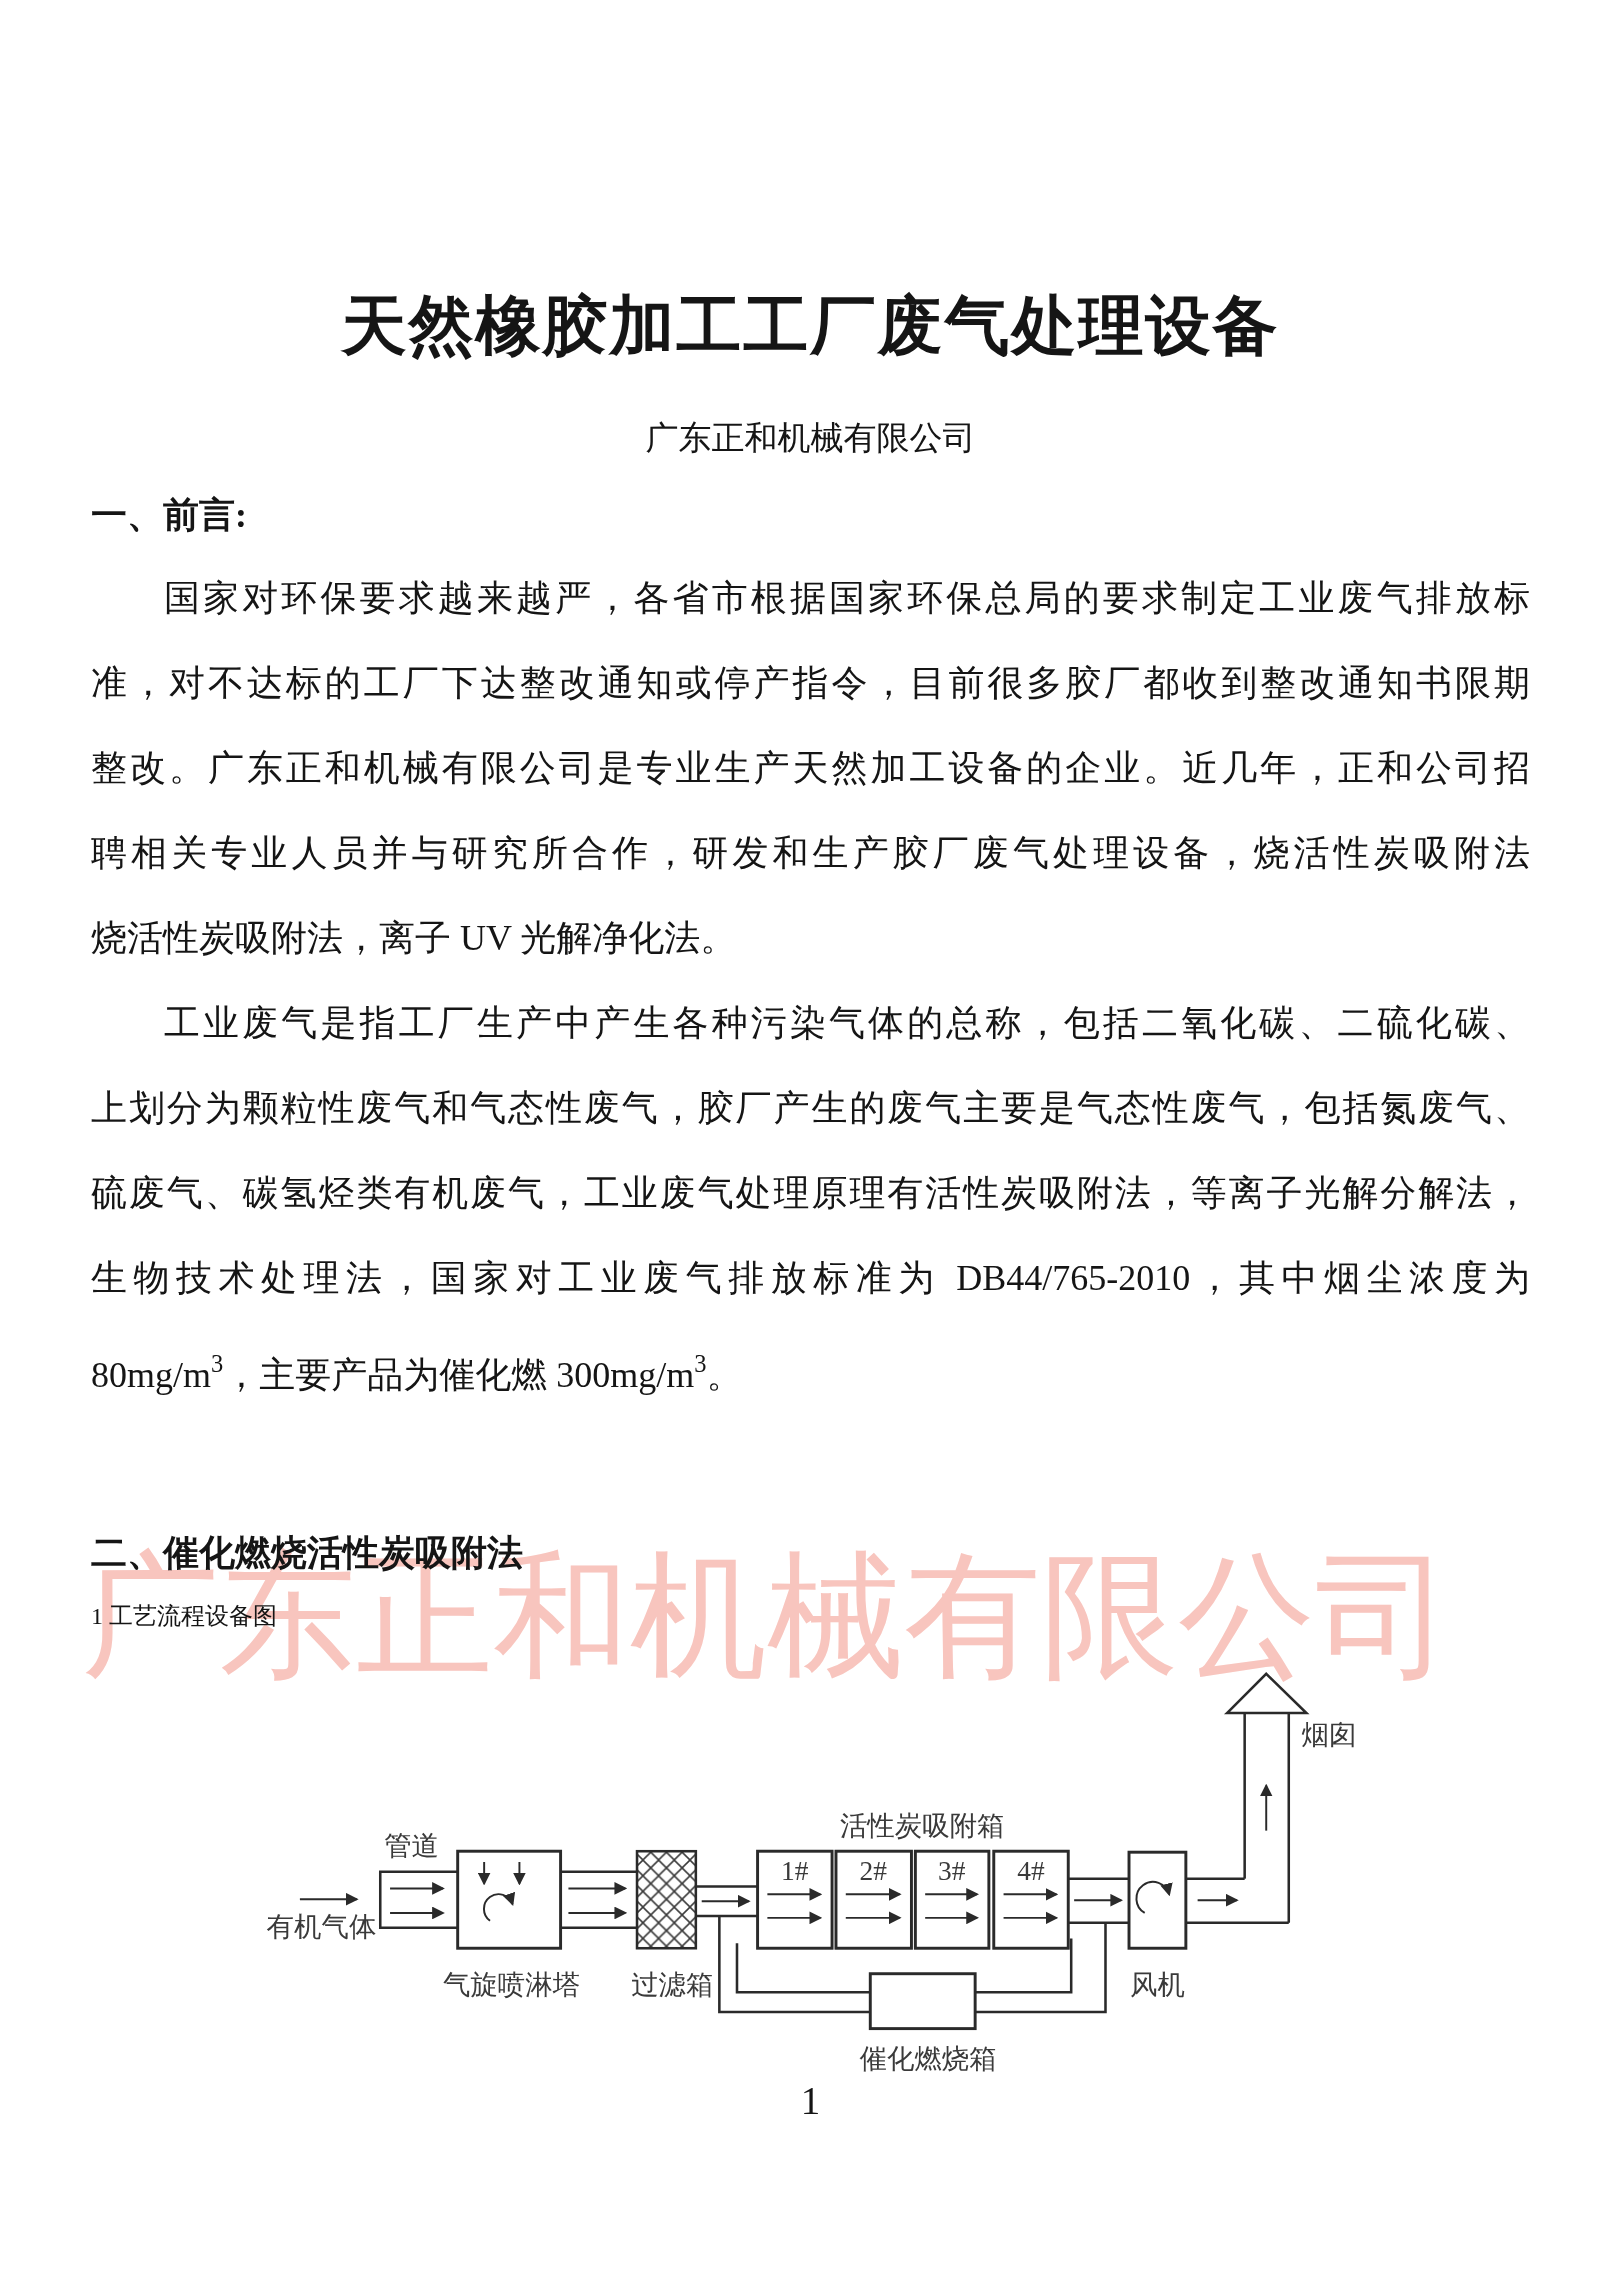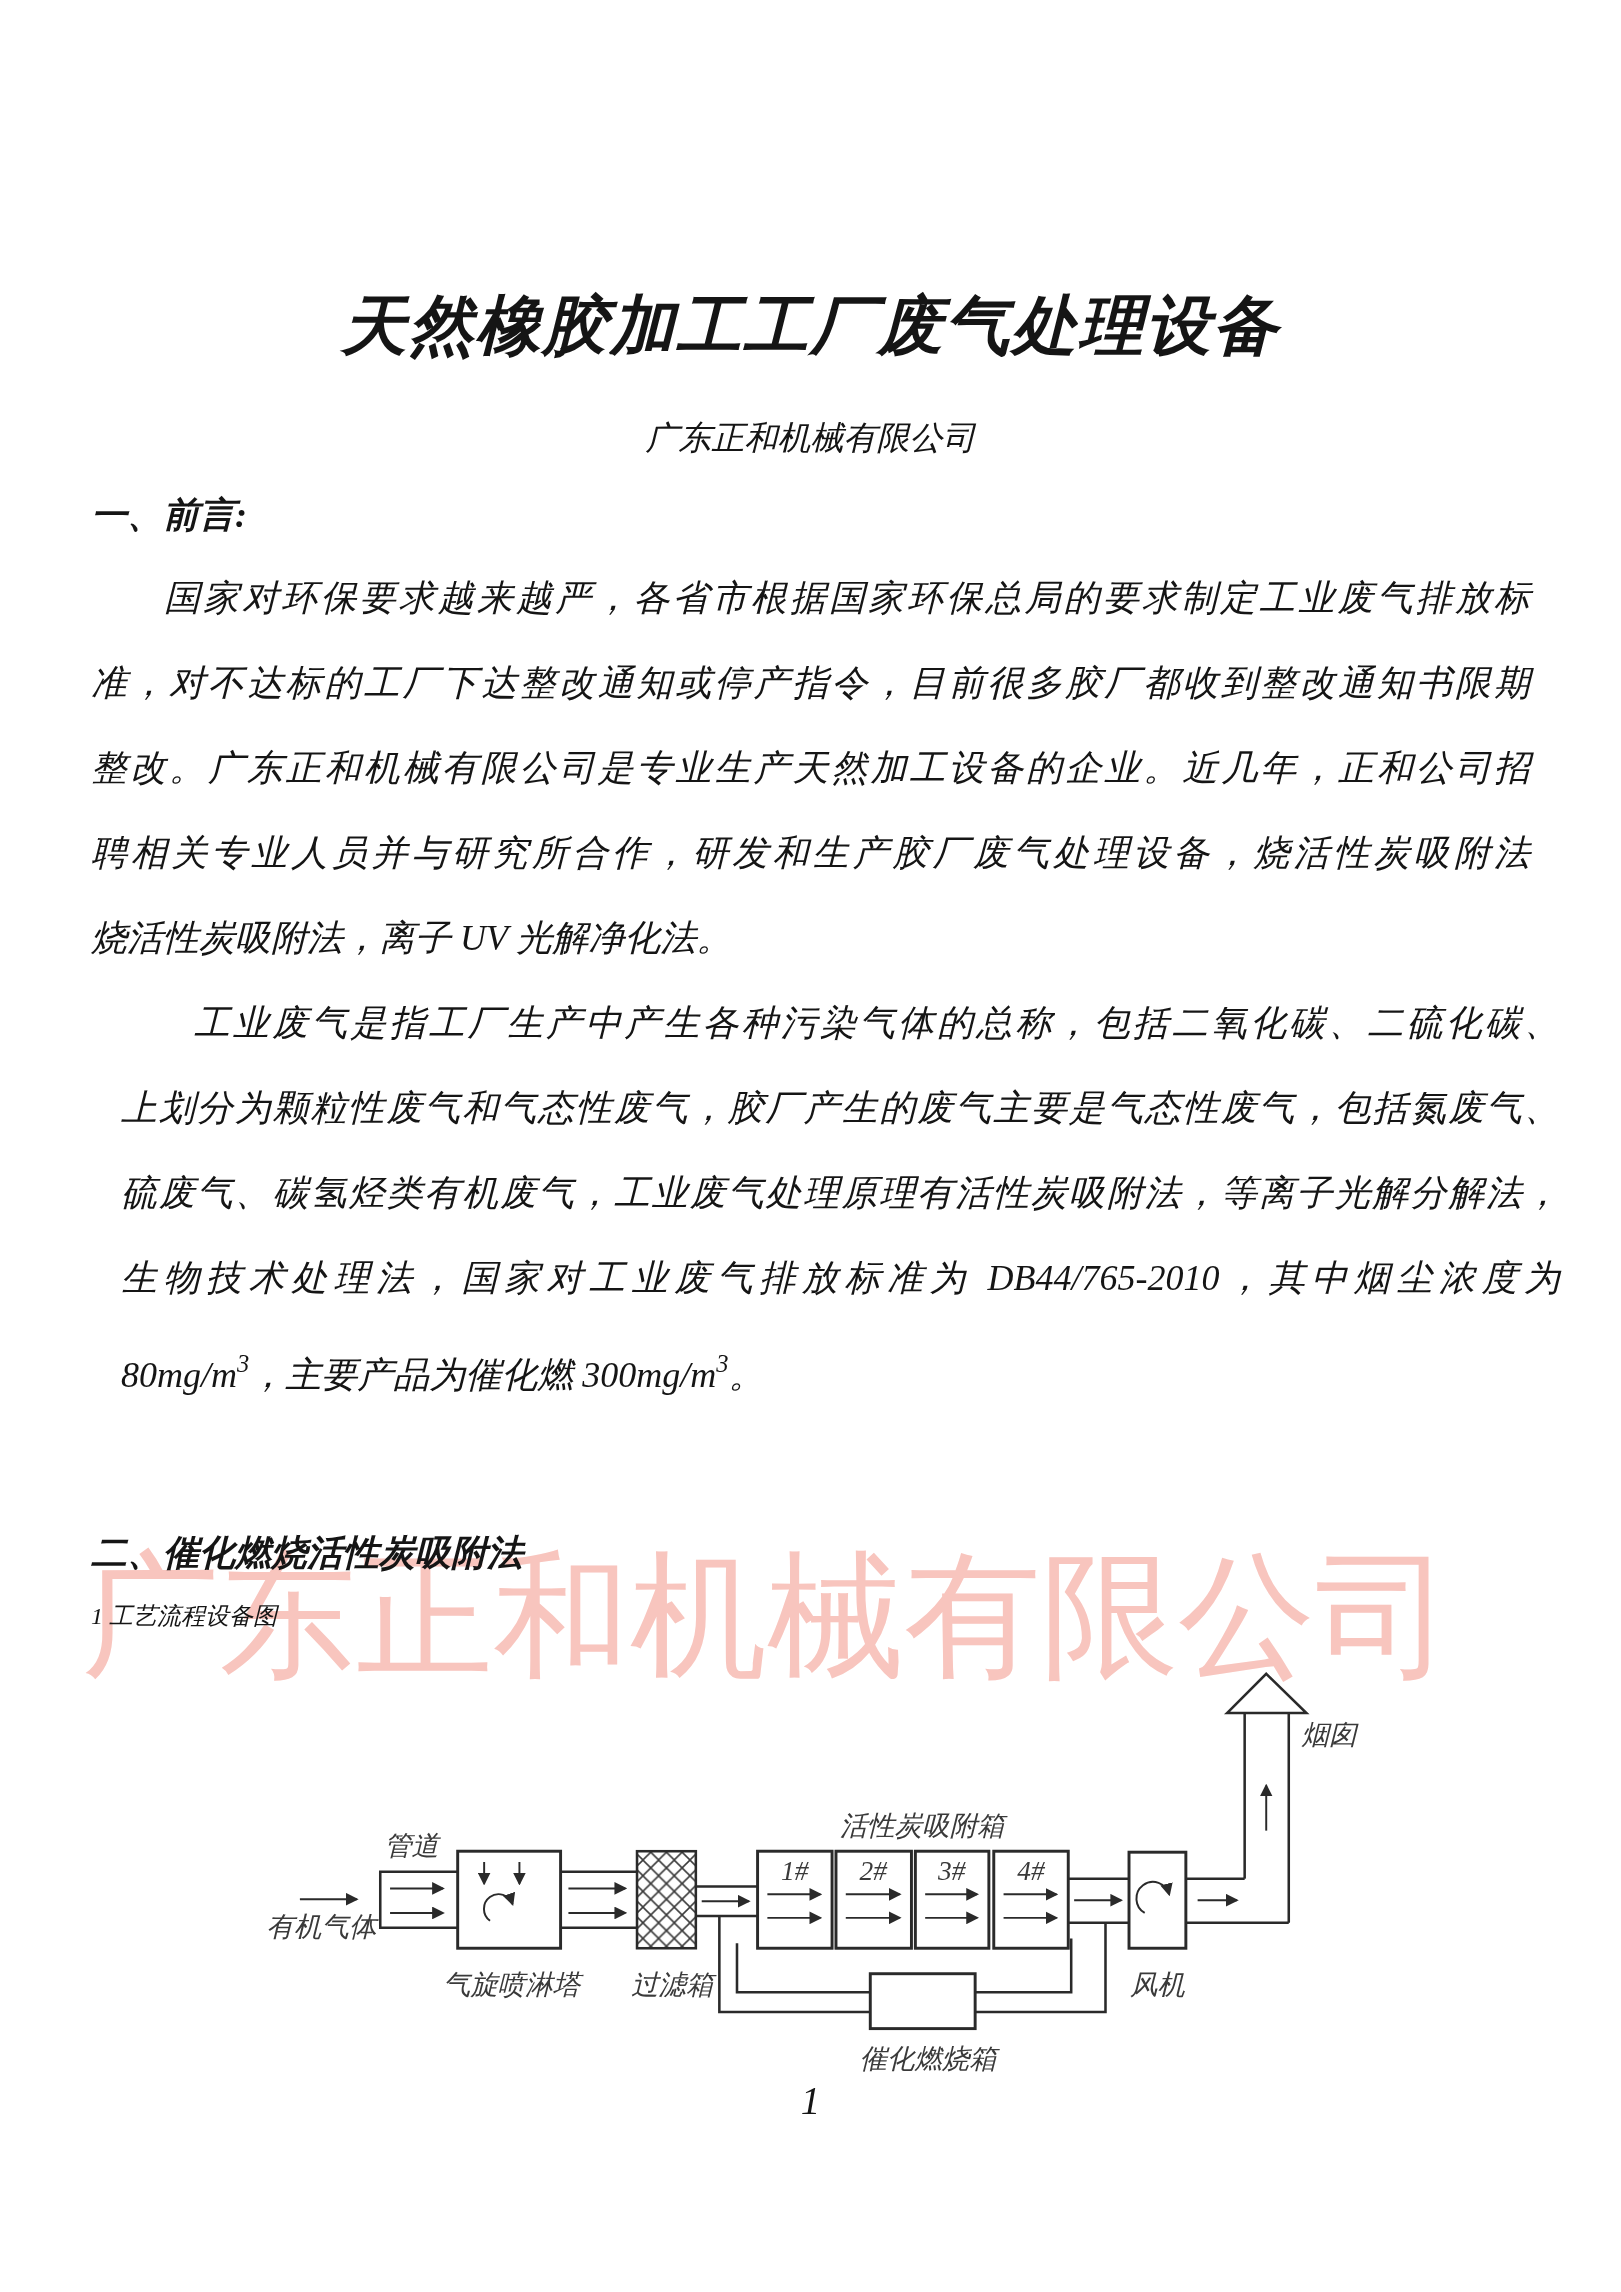"天然橡胶加工工厂废气处理设备" .content { font-style: italic -> none }
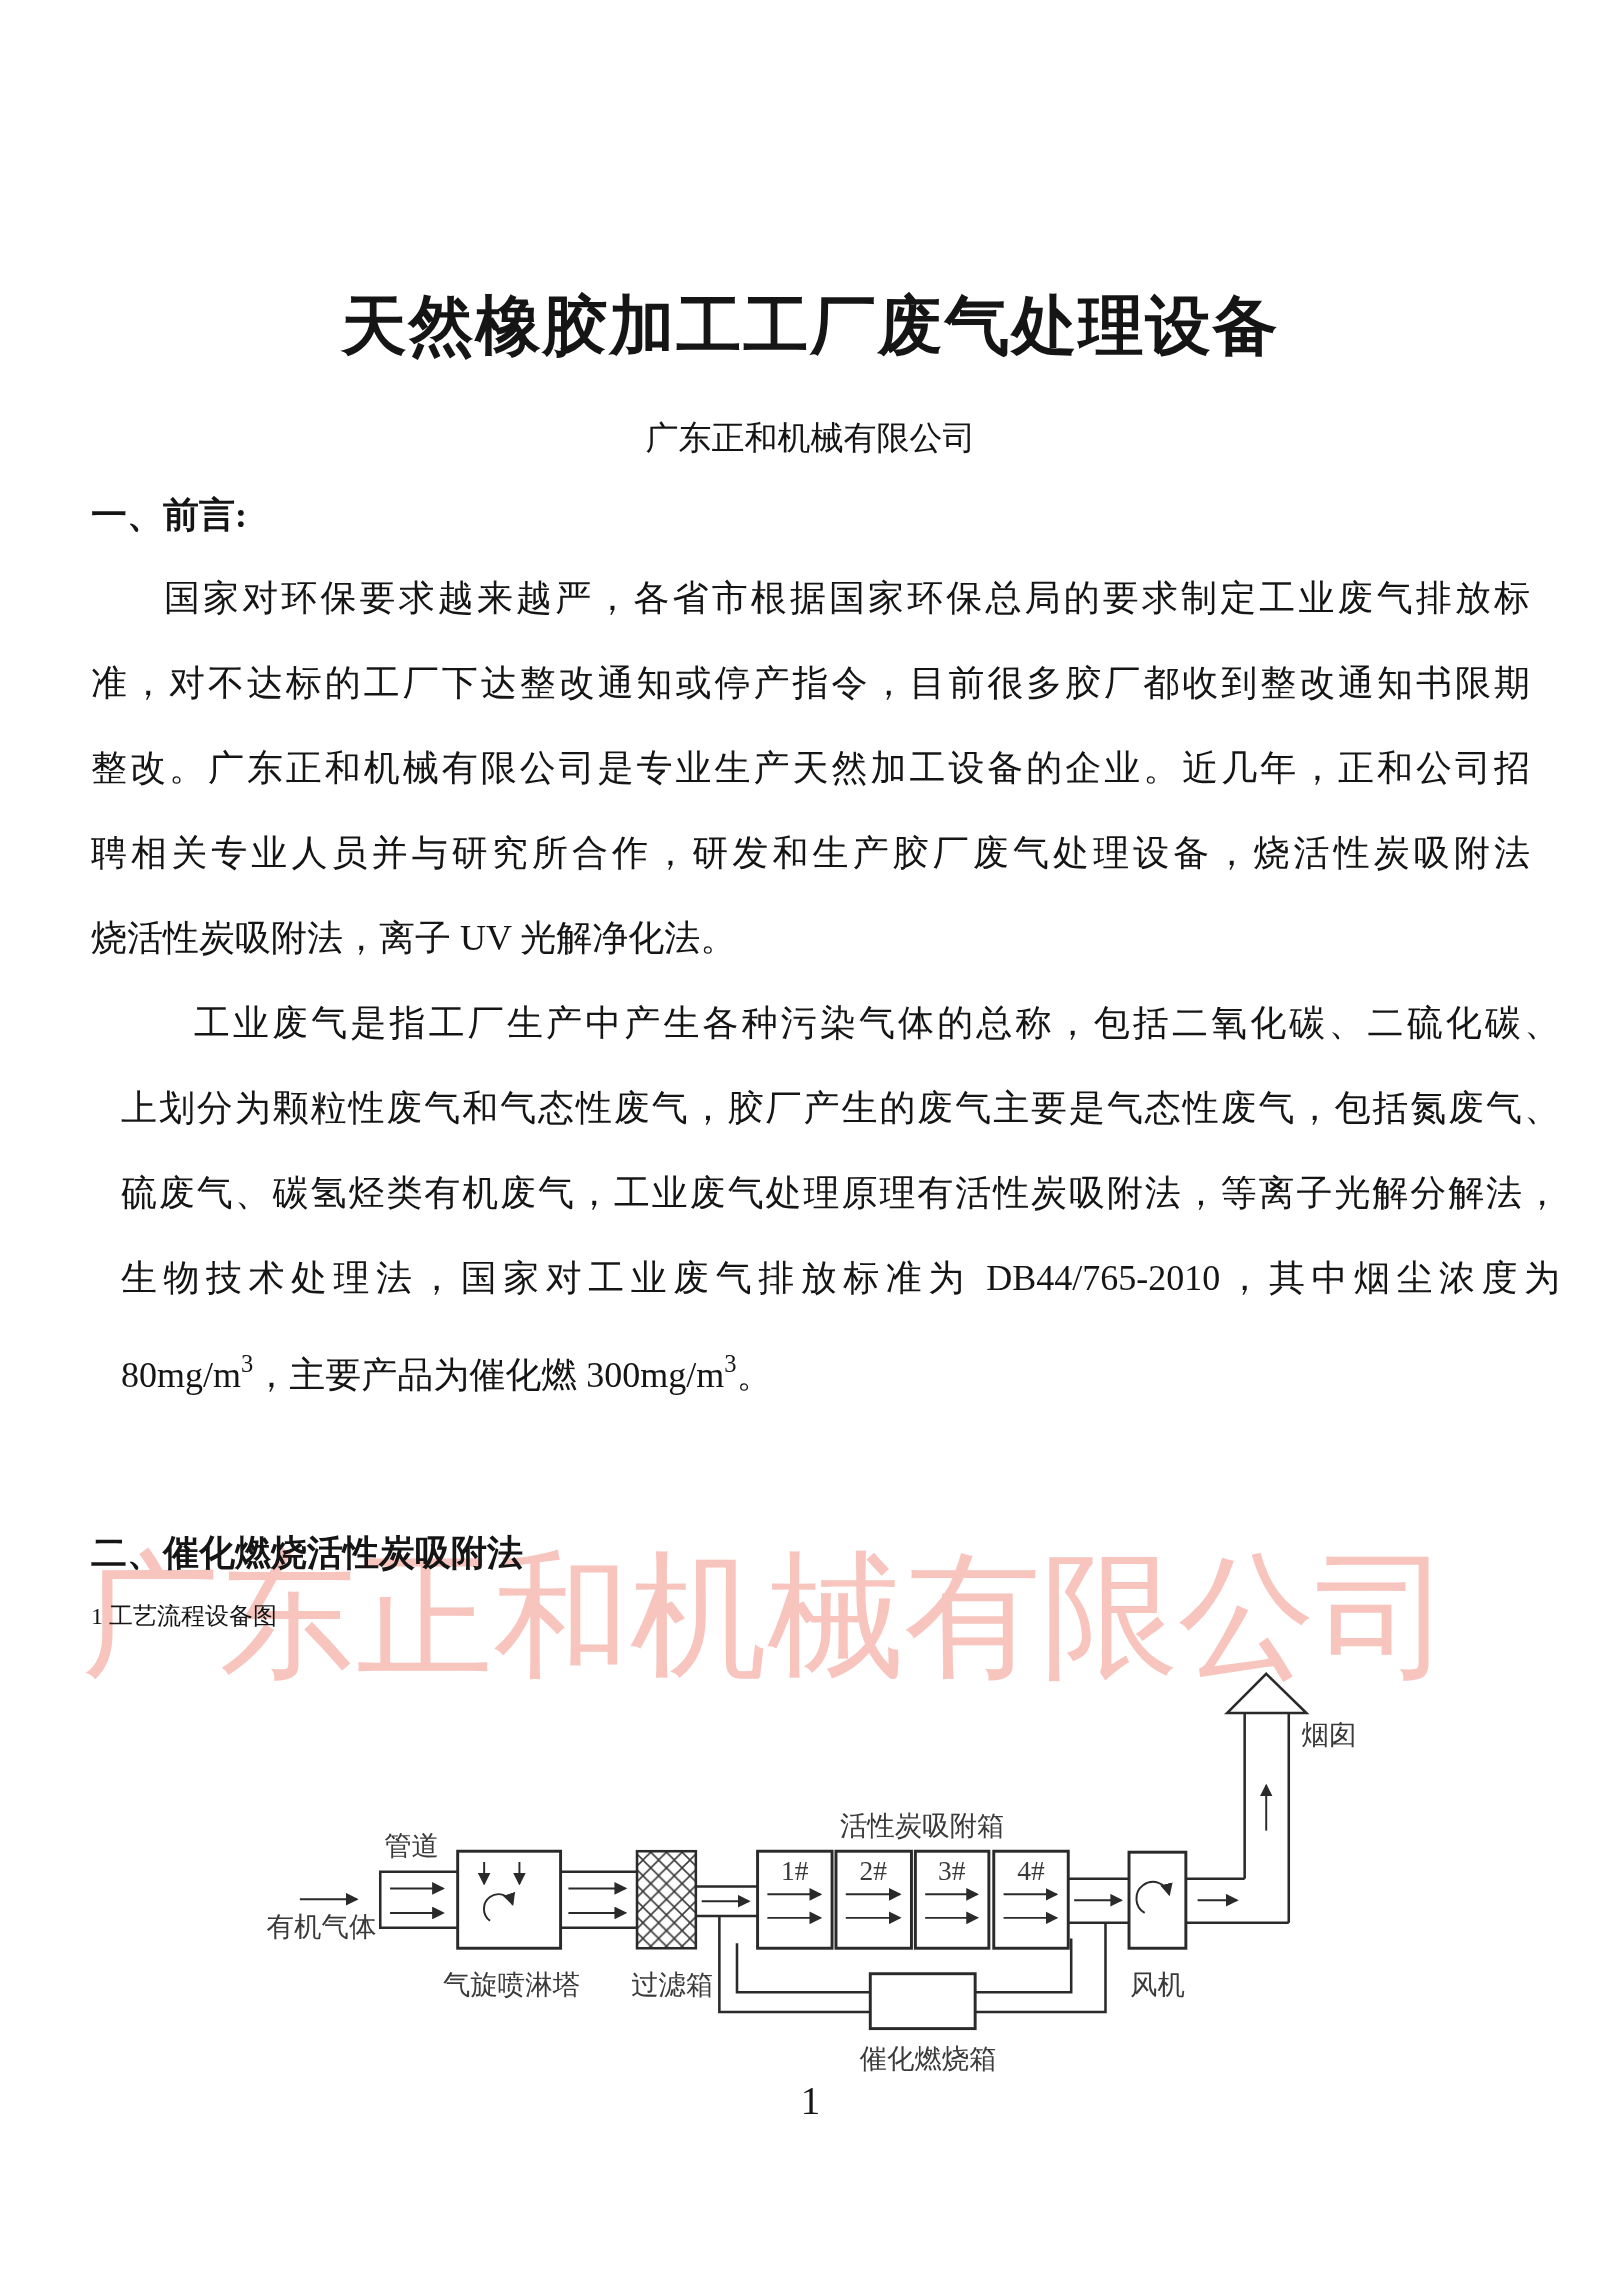"工业废气是指工厂生产中产生各种污染气体的总称，包括二氧化碳、二硫化碳、" div.para { margin-left: 30px -> none }
